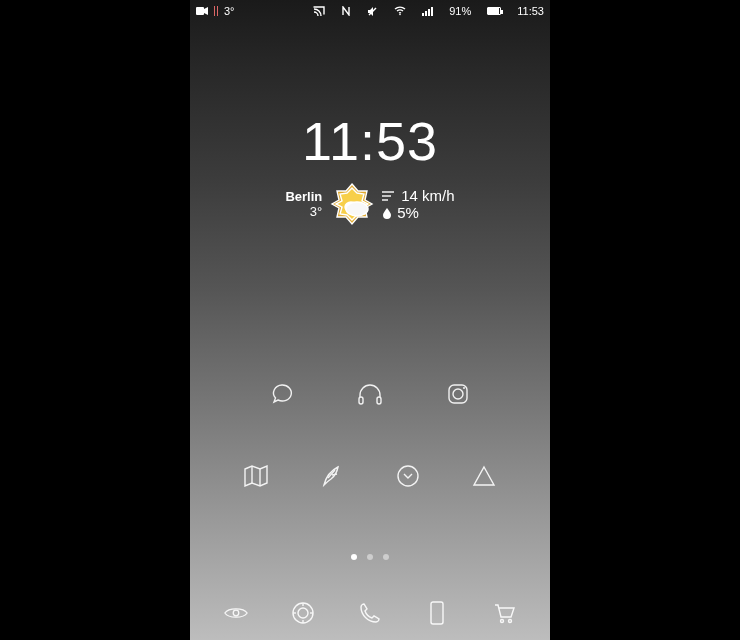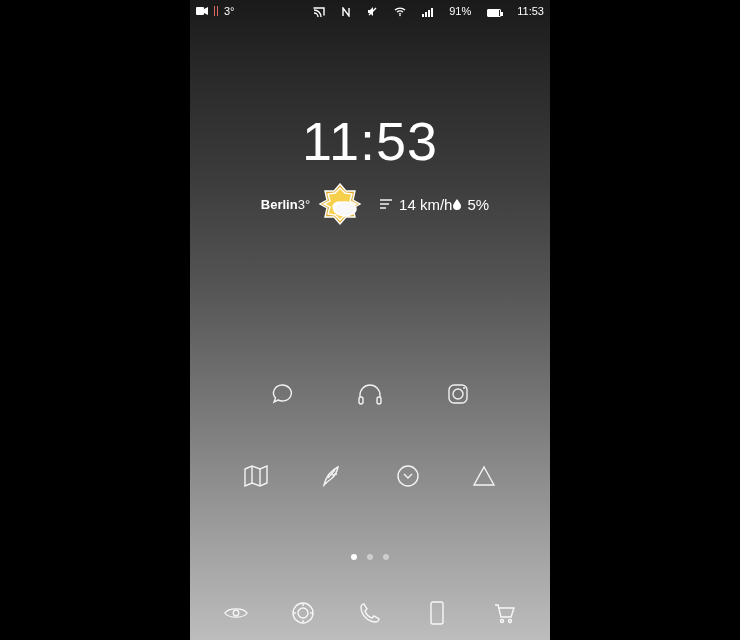"91%" .statusbar-right { align-items: flex-end -> center }
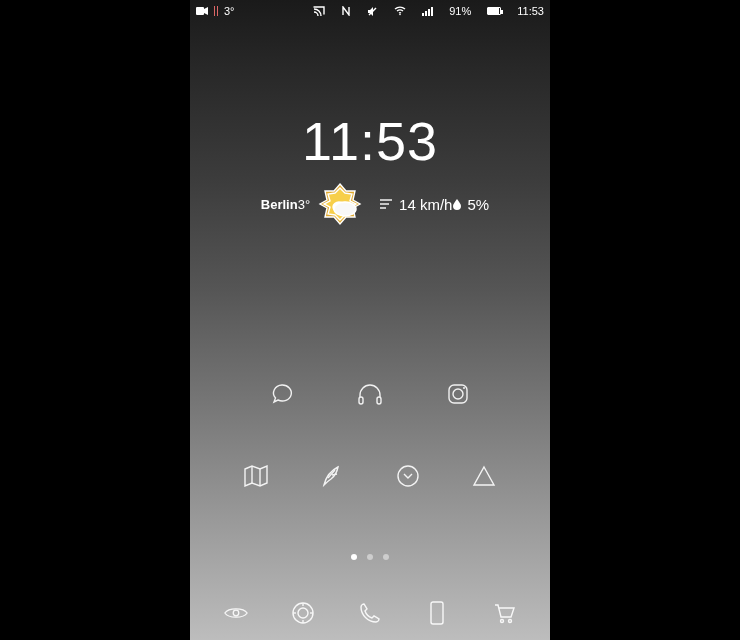"Berlin" .wcol { flex-direction: row -> column; margin-left: 10px -> none }
